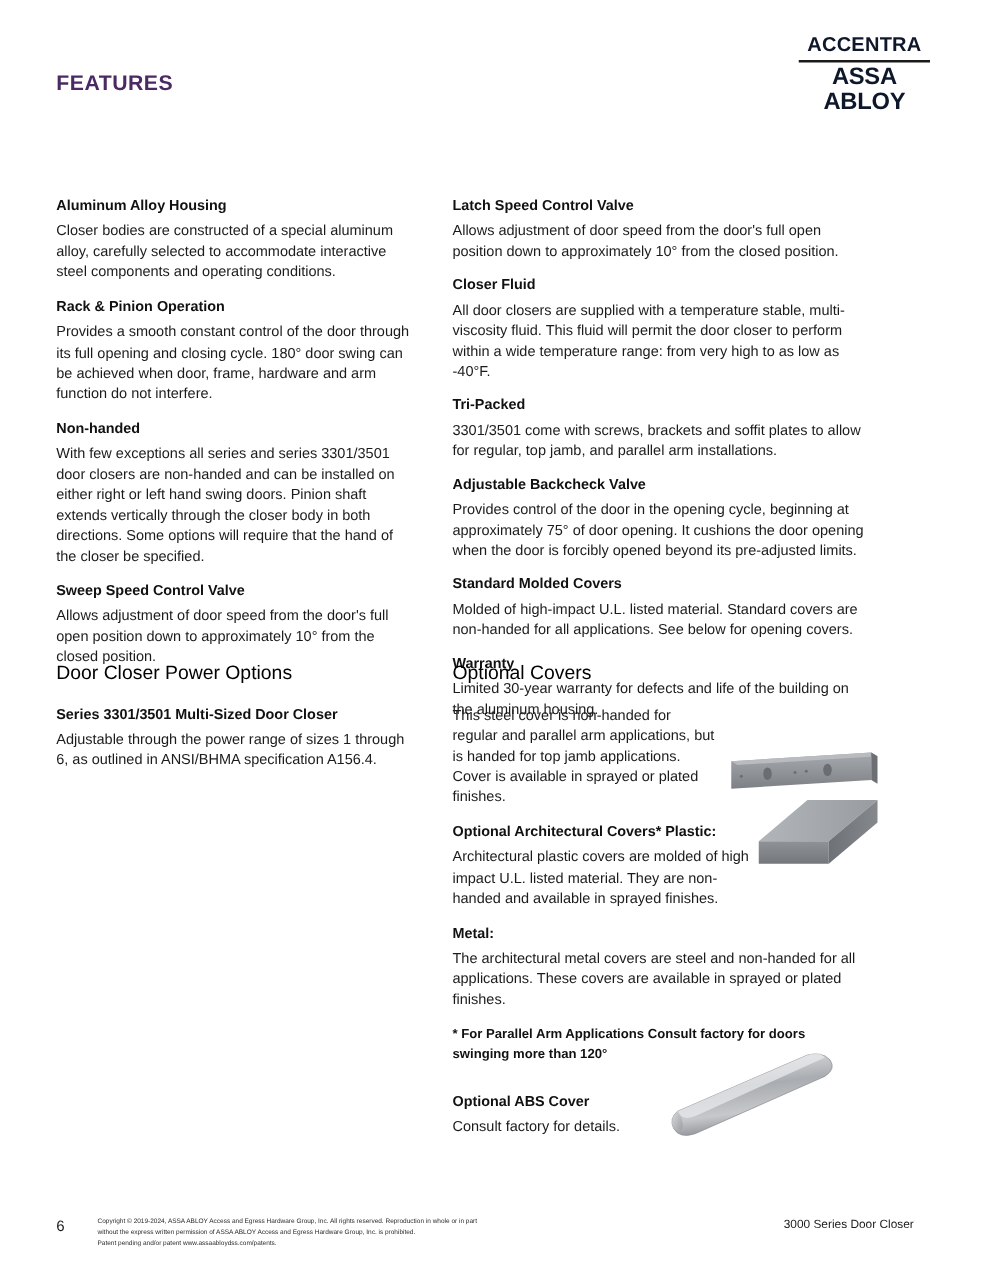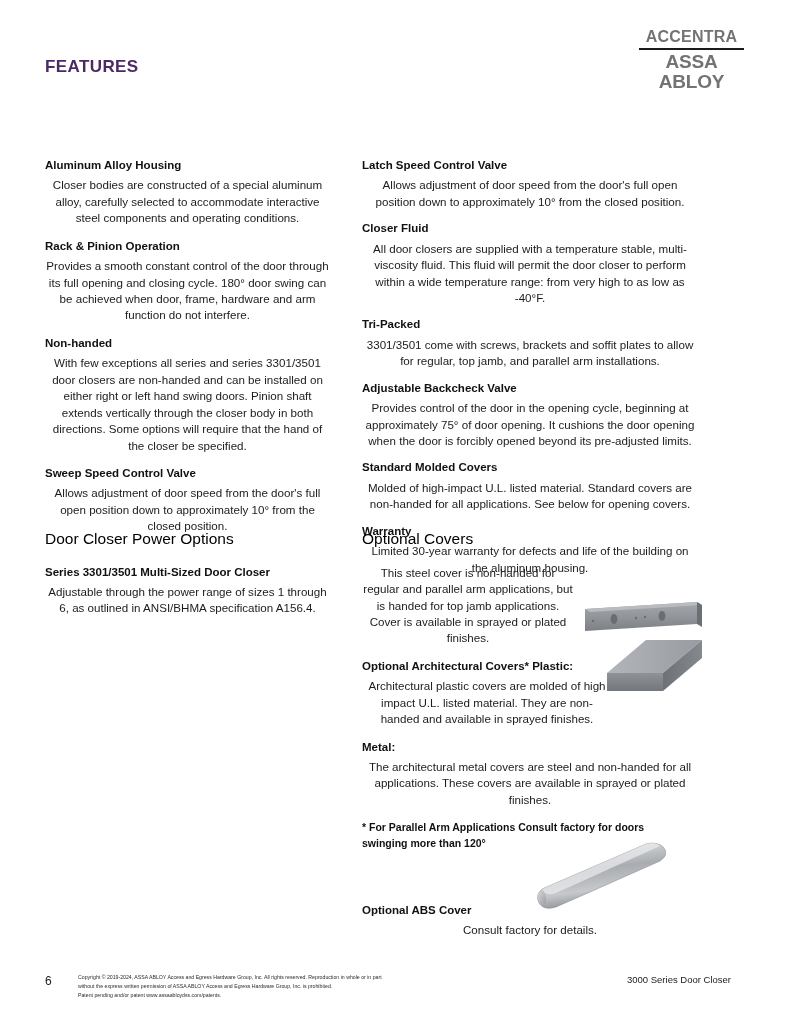"ACCENTRA" .brand-logo { color: #737373 -> #0f172a }
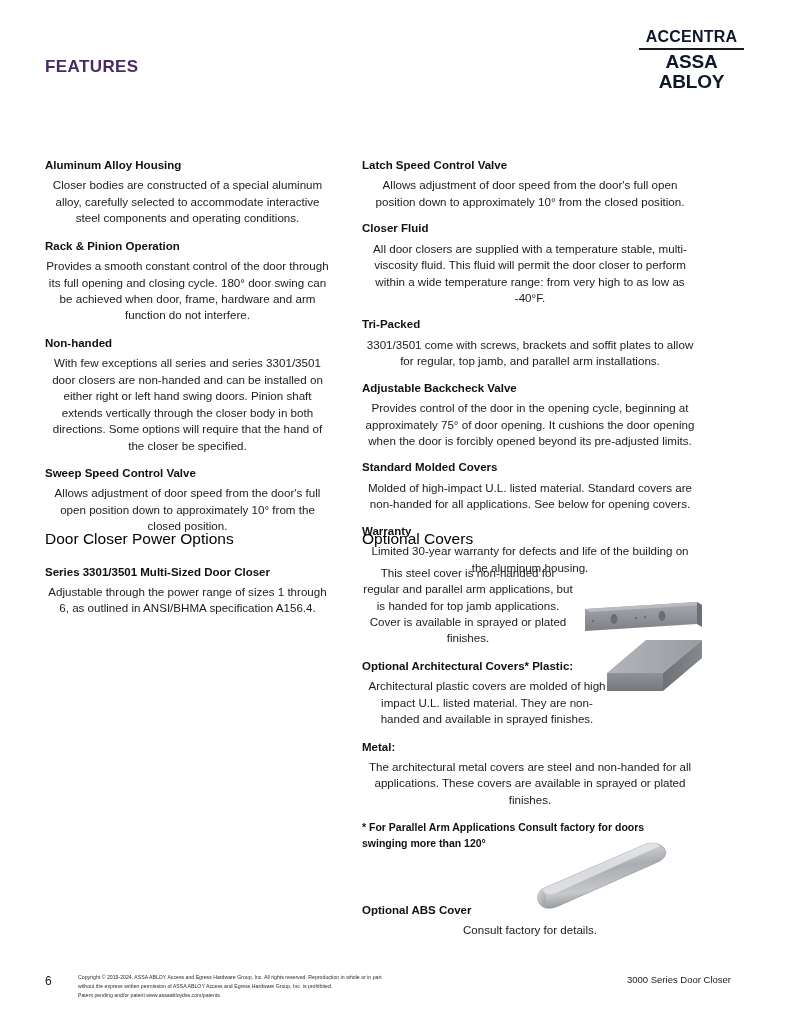"Closer bodies are constructed of" p.body { text-align: center -> none }
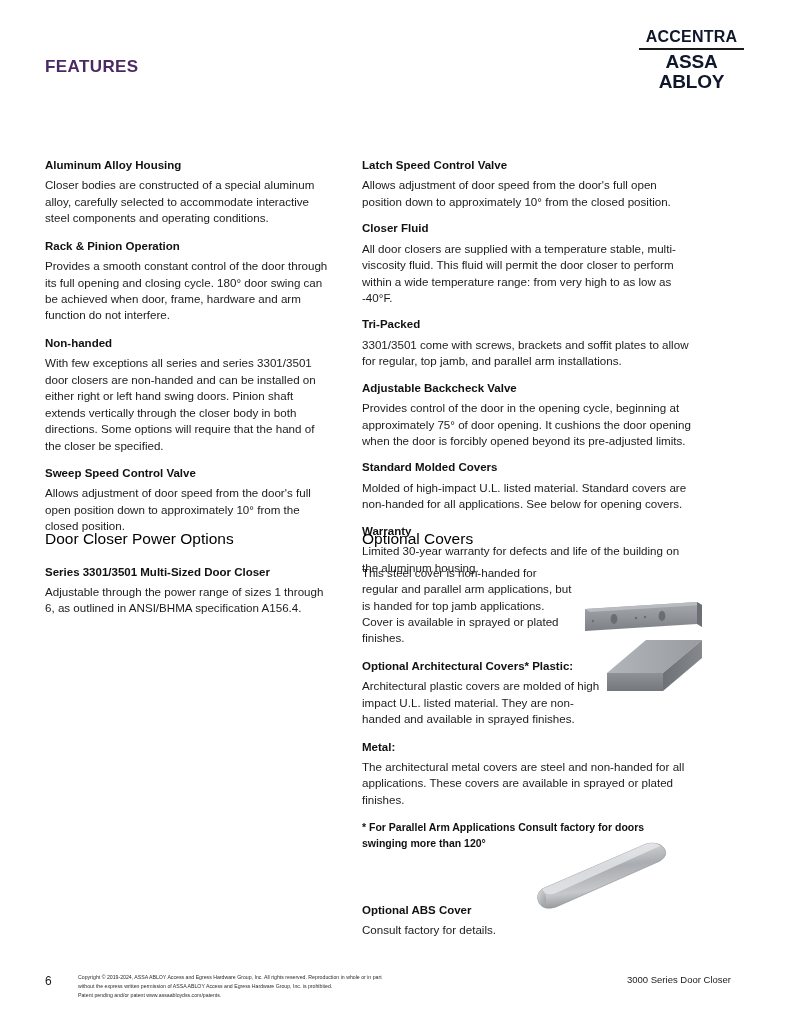"Optional ABS Cover" h3.sub { margin-top: 52px -> 24px }
